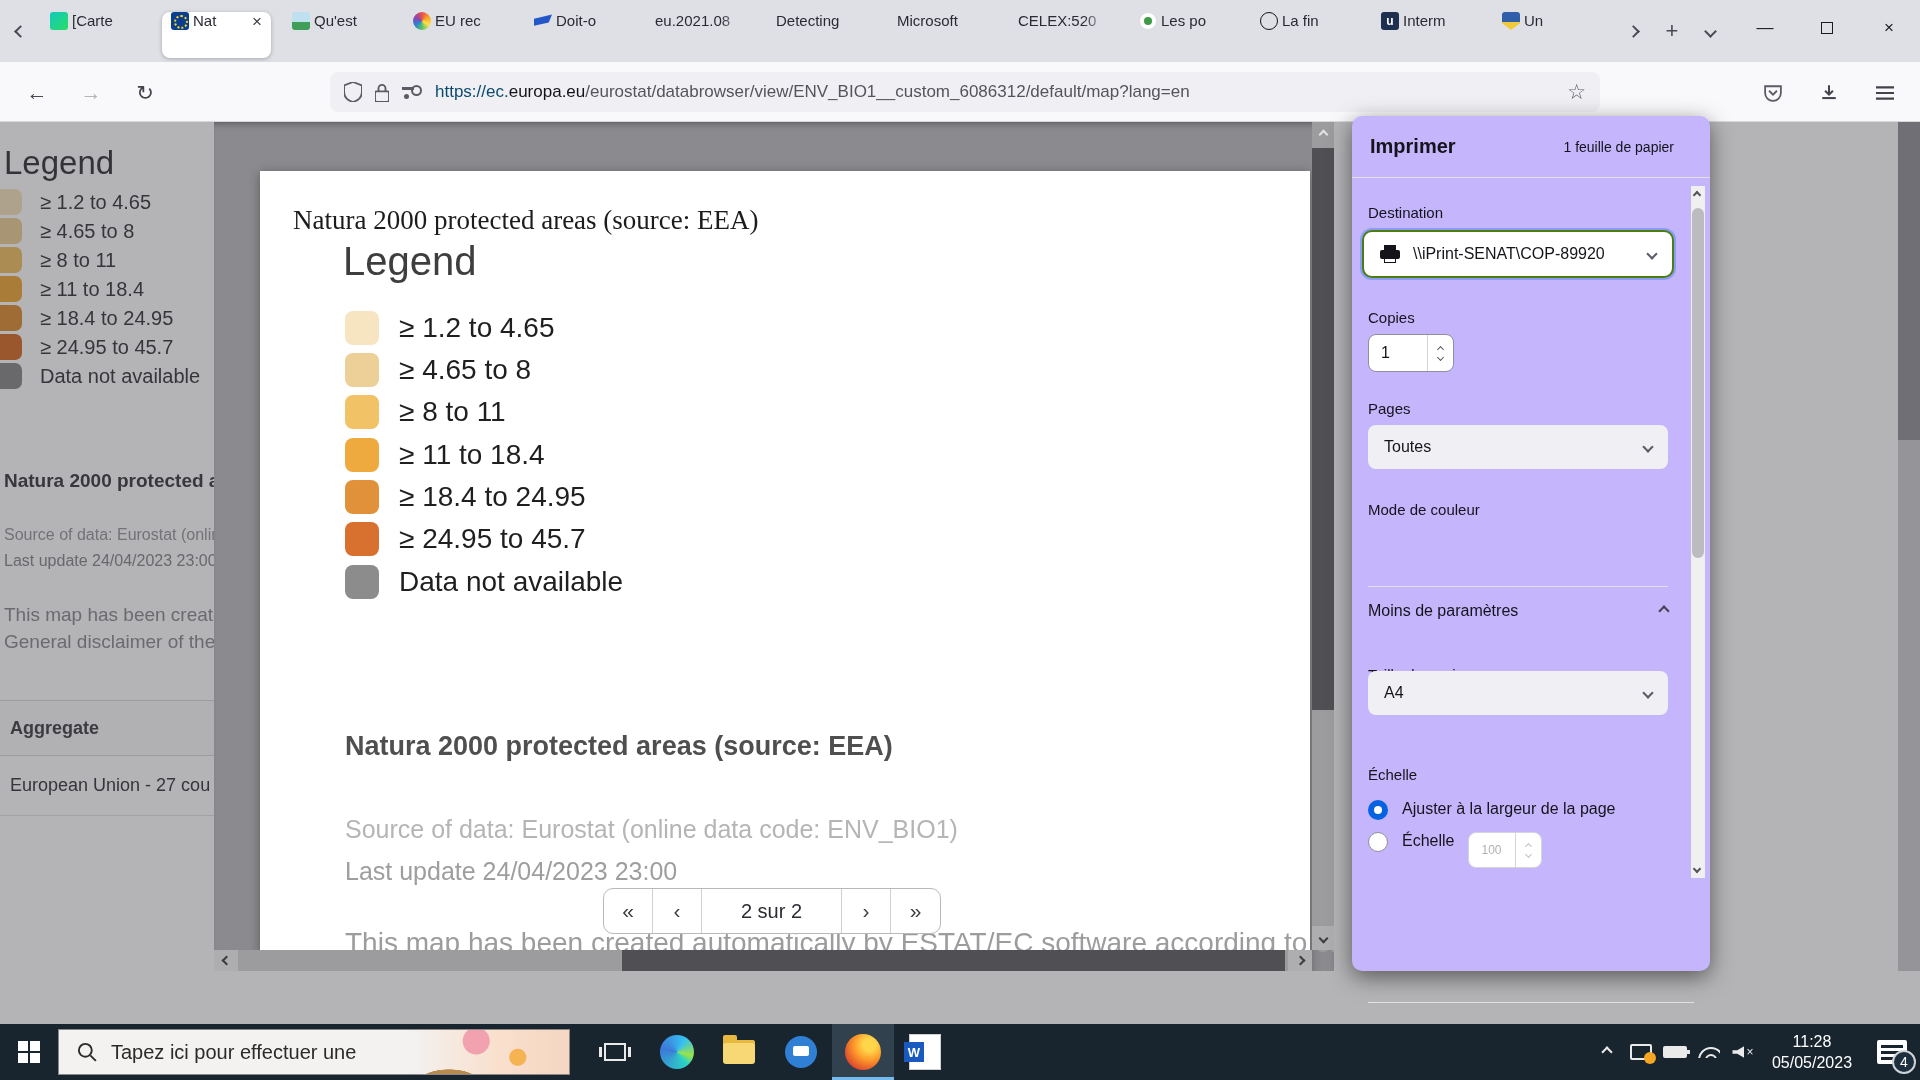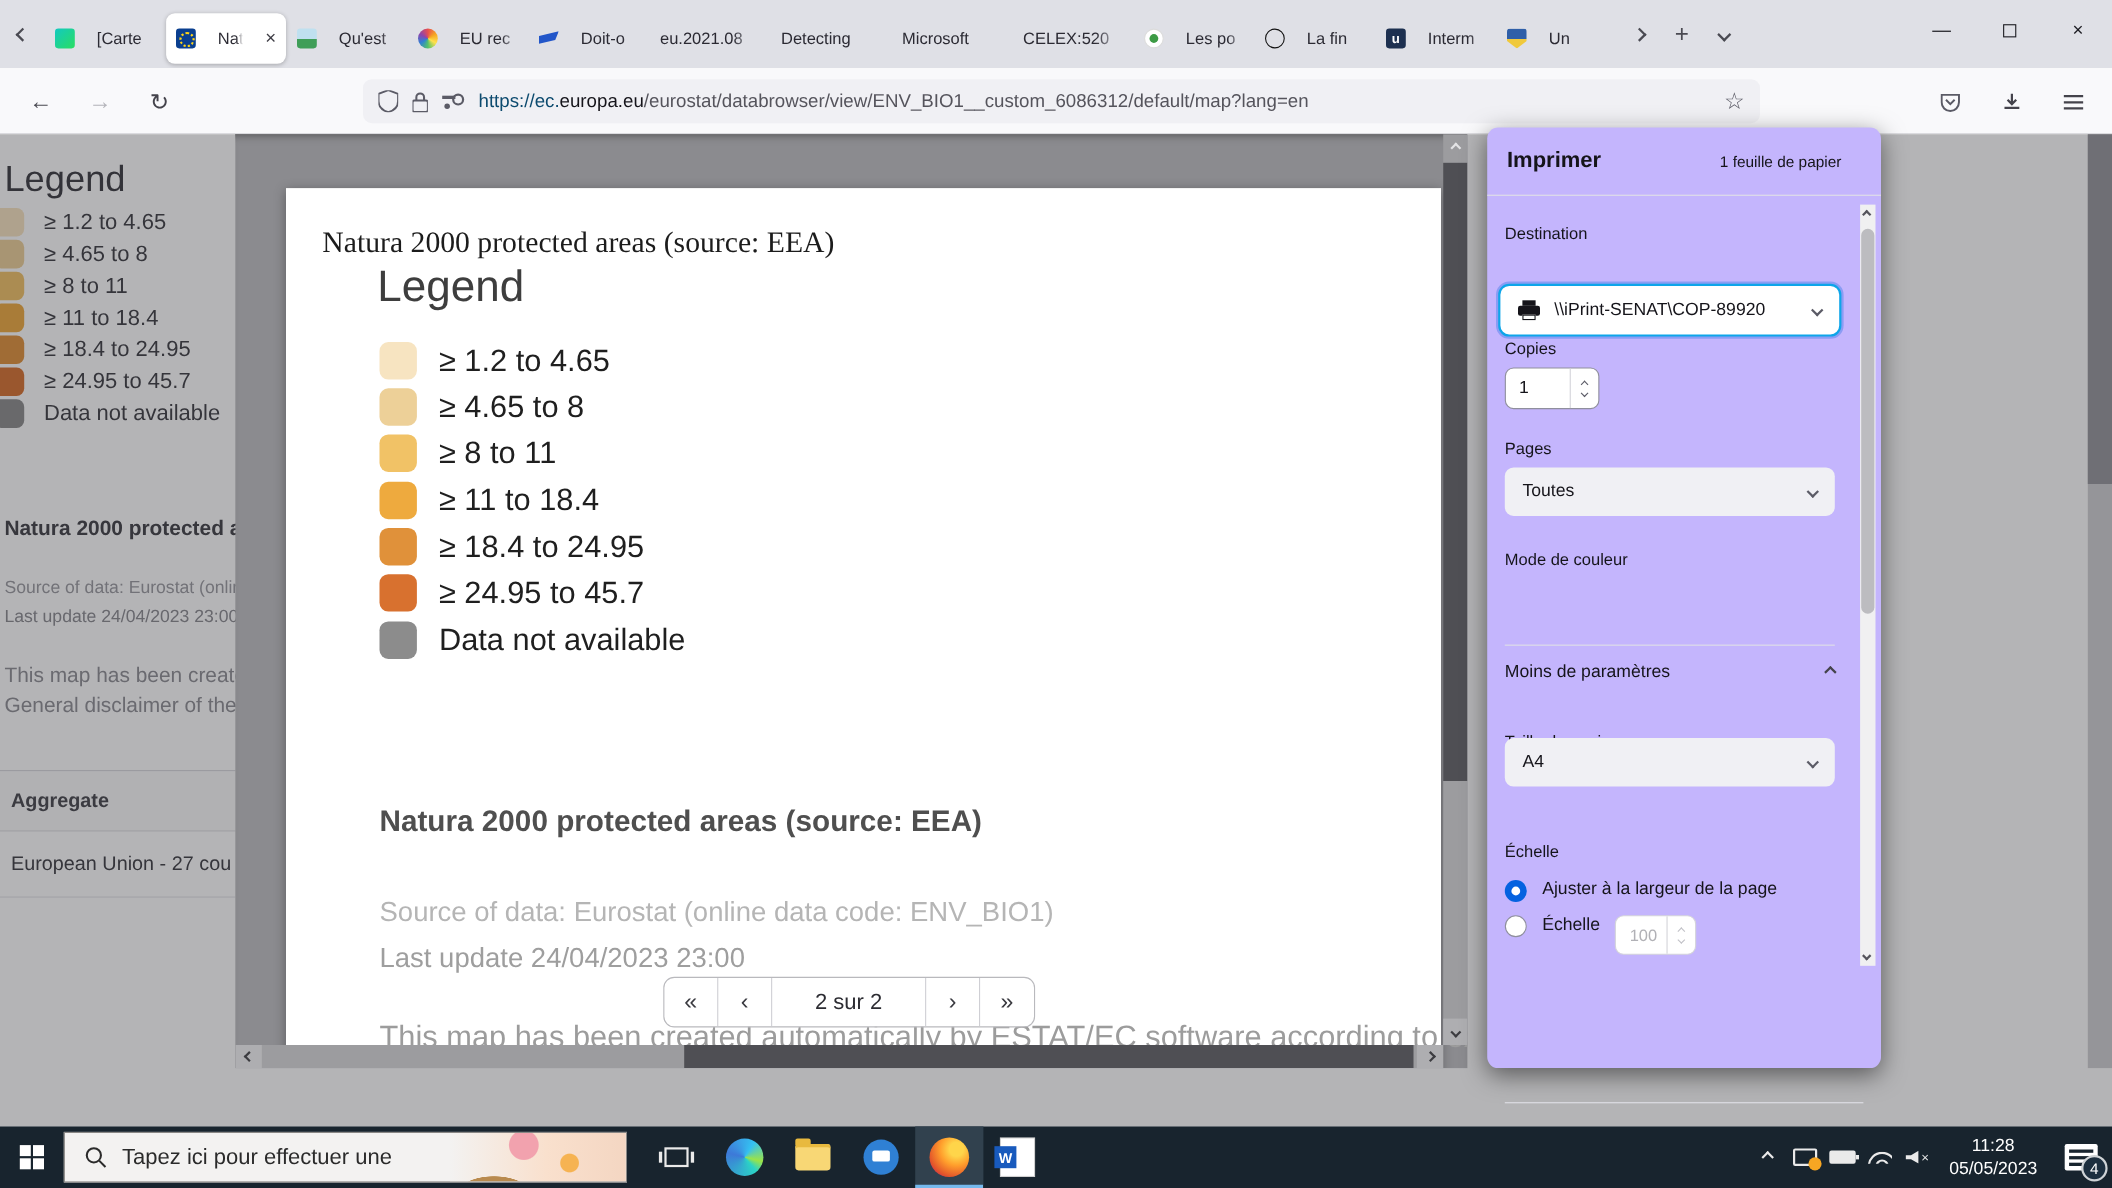"[Carte" .tab { align-items: center -> flex-start; gap: 20px -> 4px; margin: 8px 0 0 1px -> 8px 11px 0 1px }
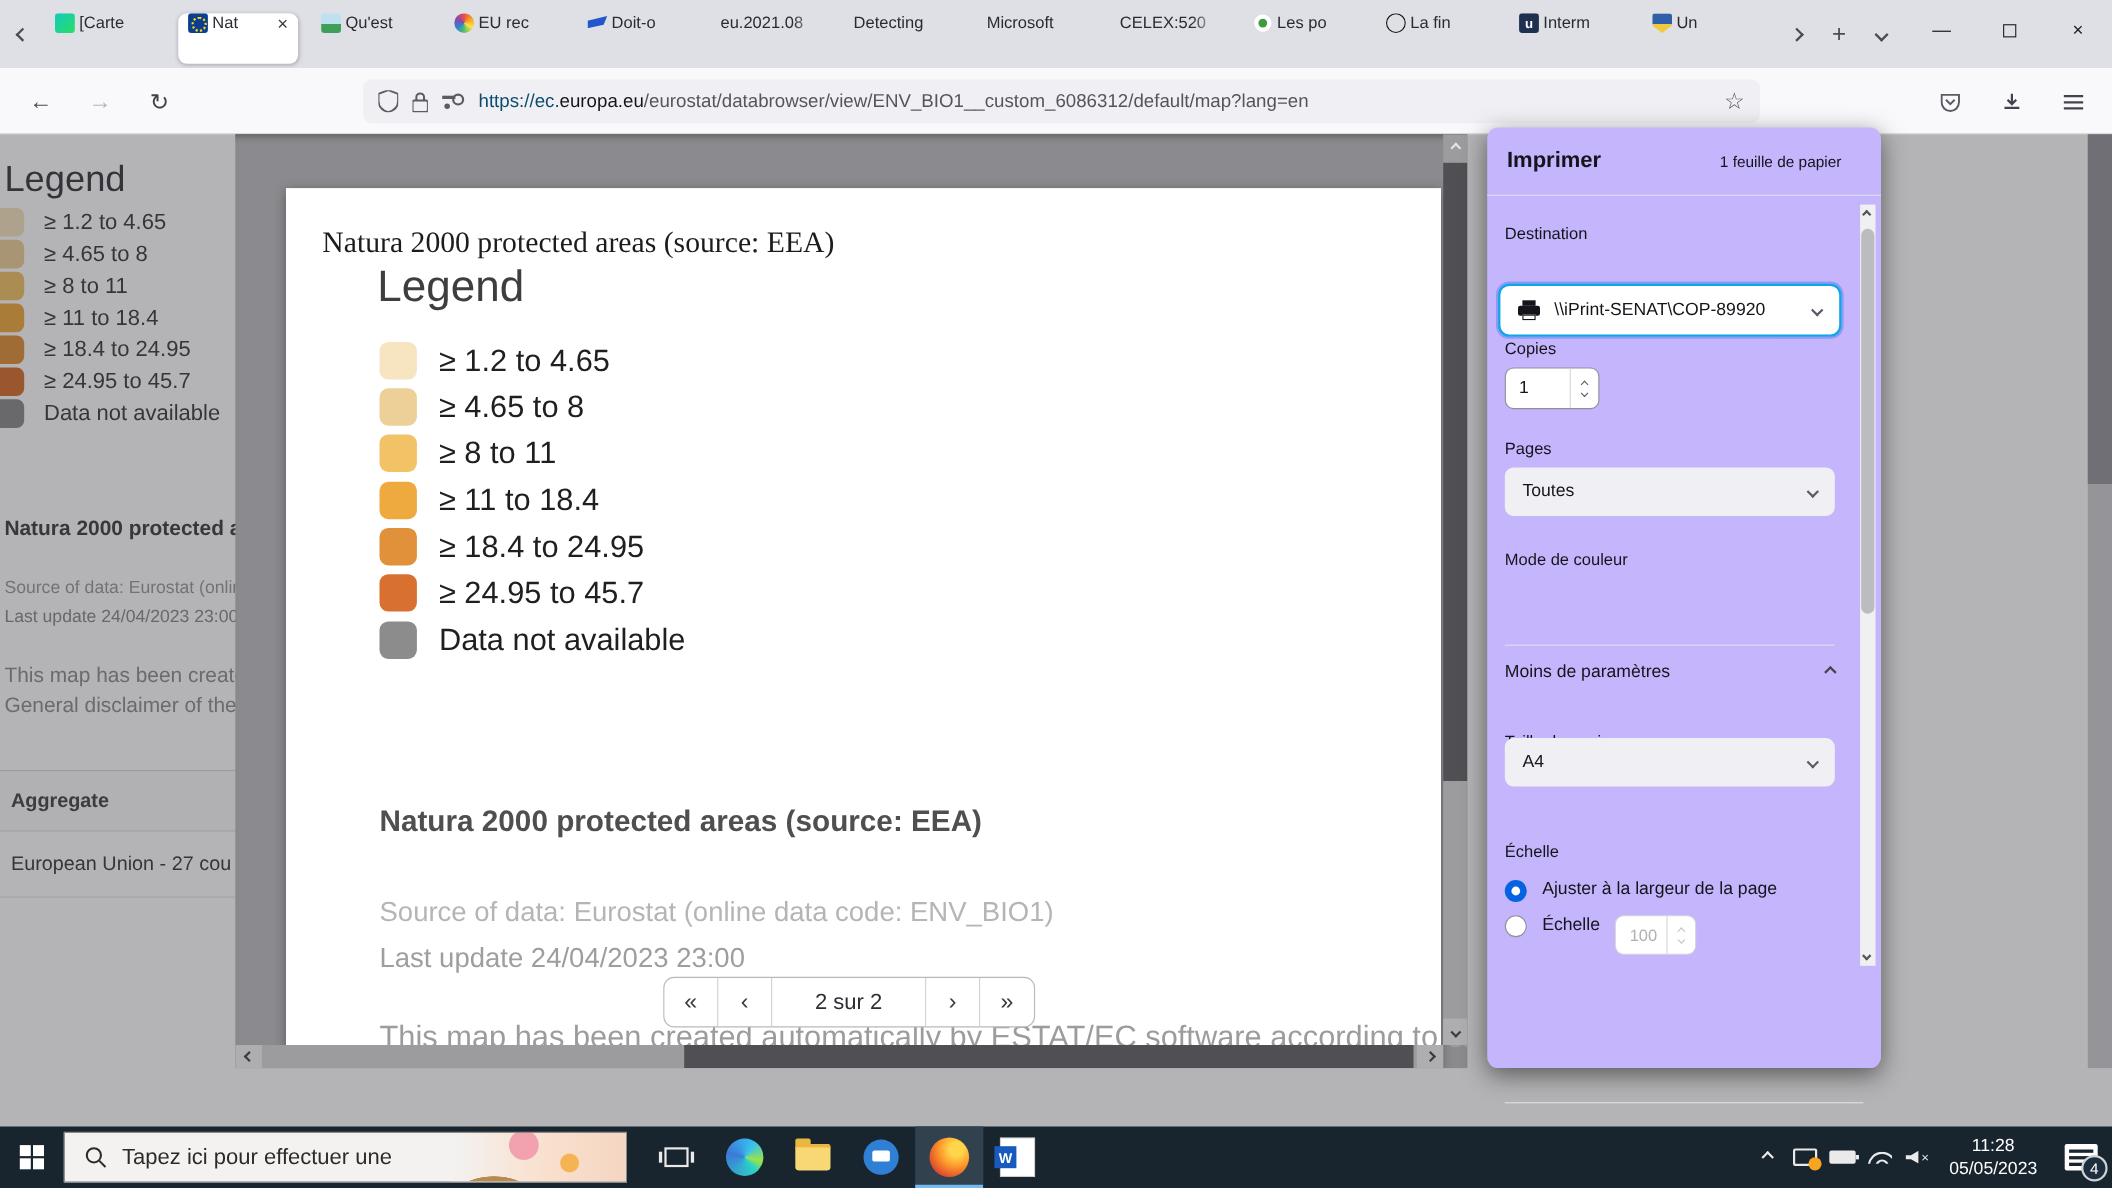"\\iPrint-SENAT\COP-89920" .dest-select { border: 2px solid #0ea5e9 -> 2px solid #4d7c0f; margin-top: 28px -> none }
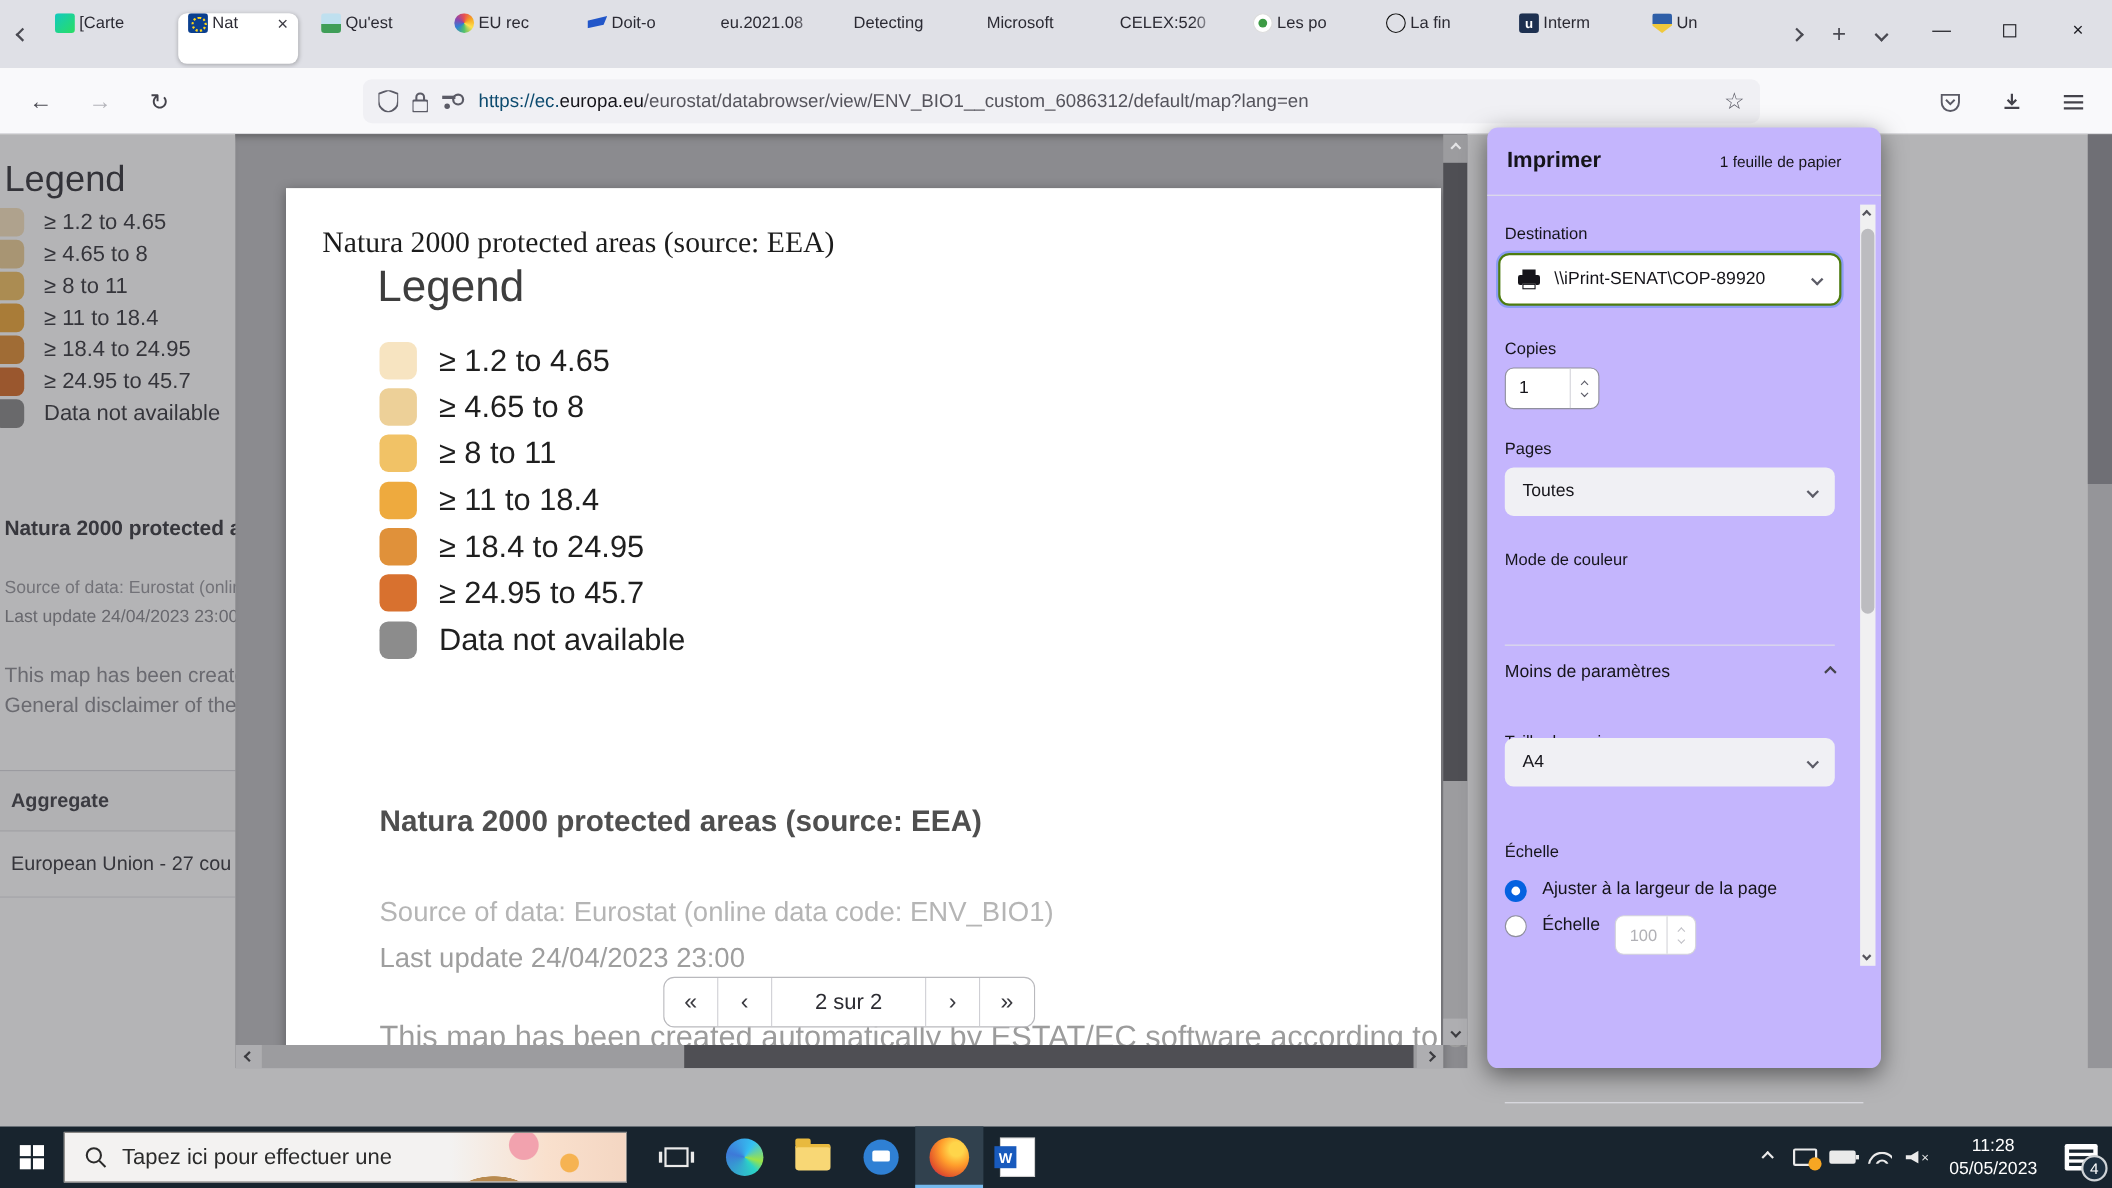"100" .scale-input .val { font-size: 15px -> 12px }
